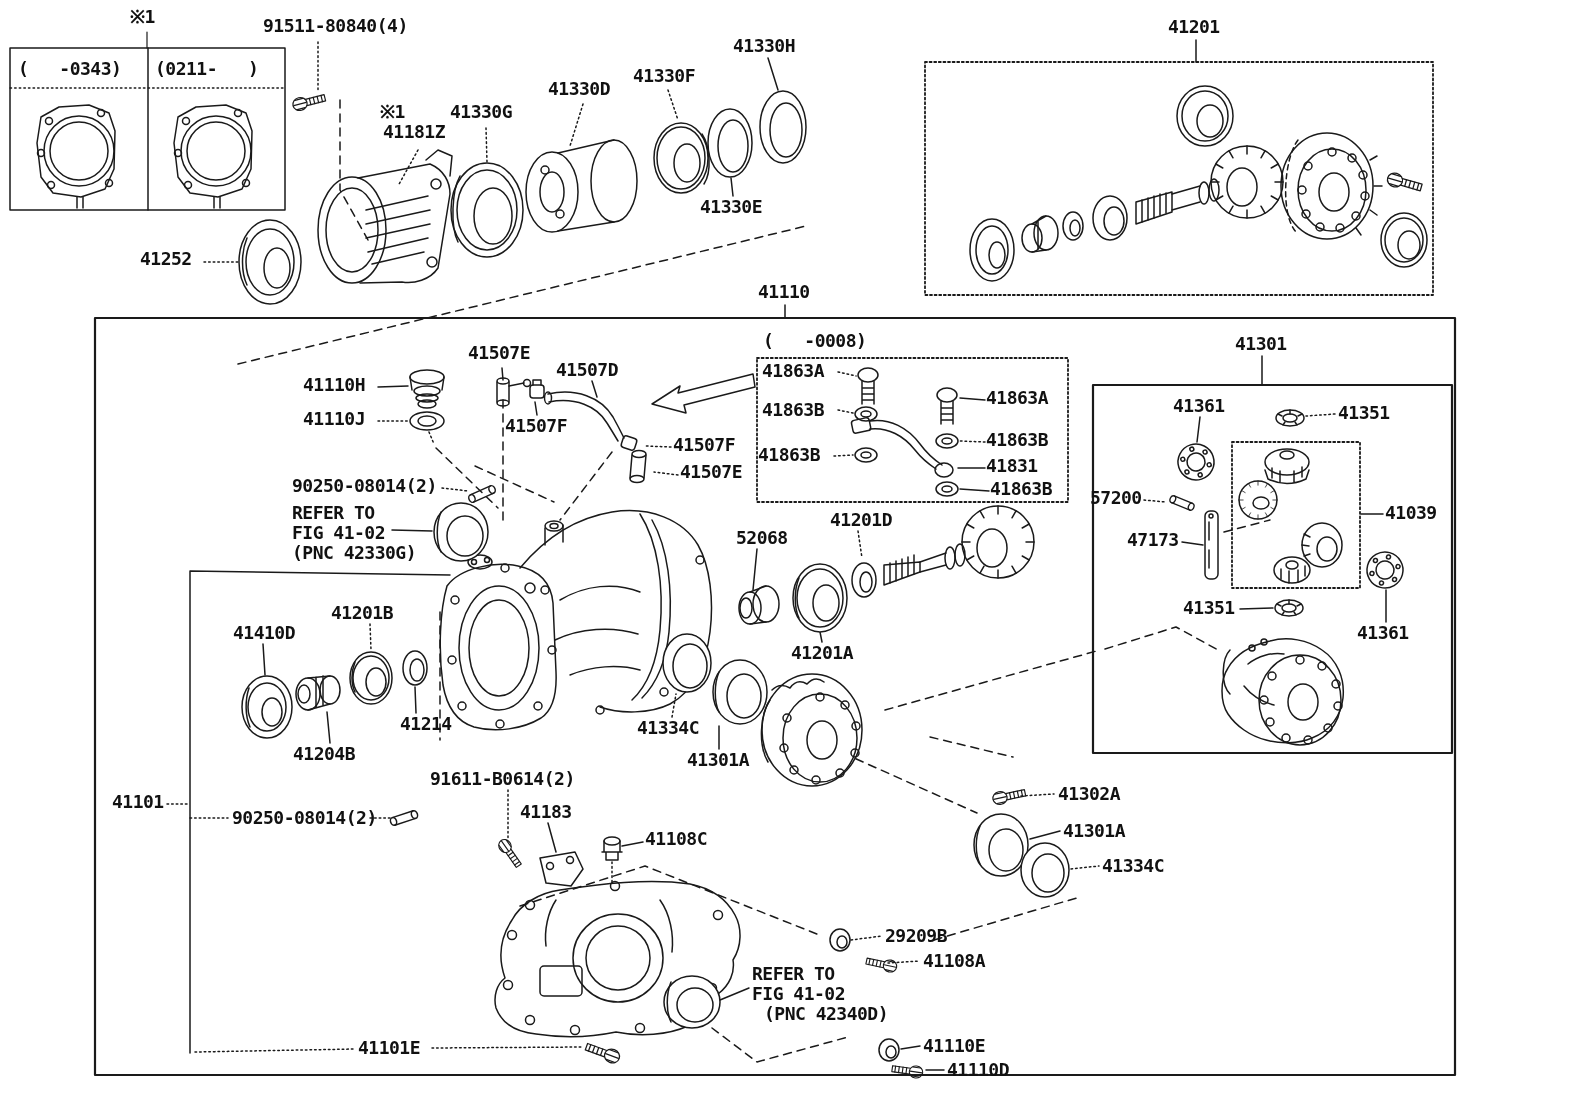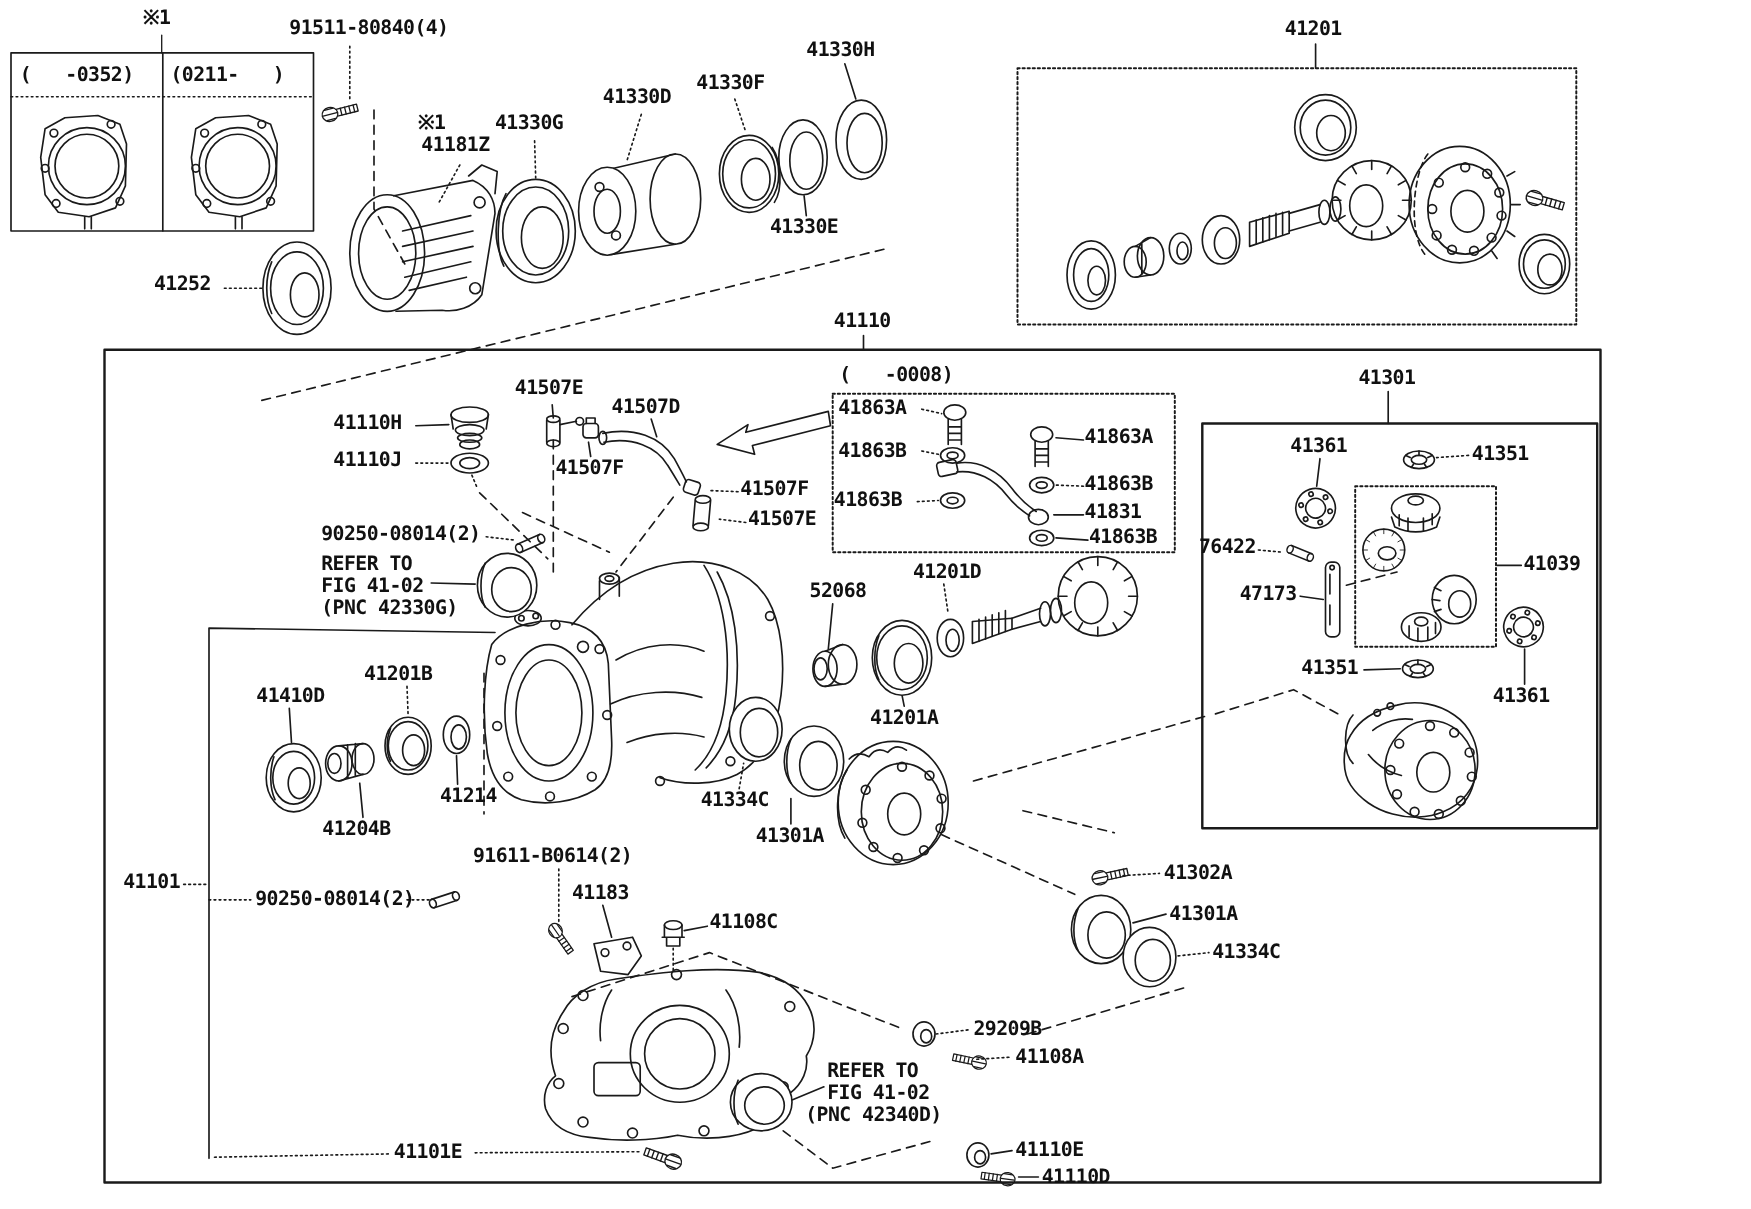"( -0352)" div.lbl { text: -0352 -> -0343 }
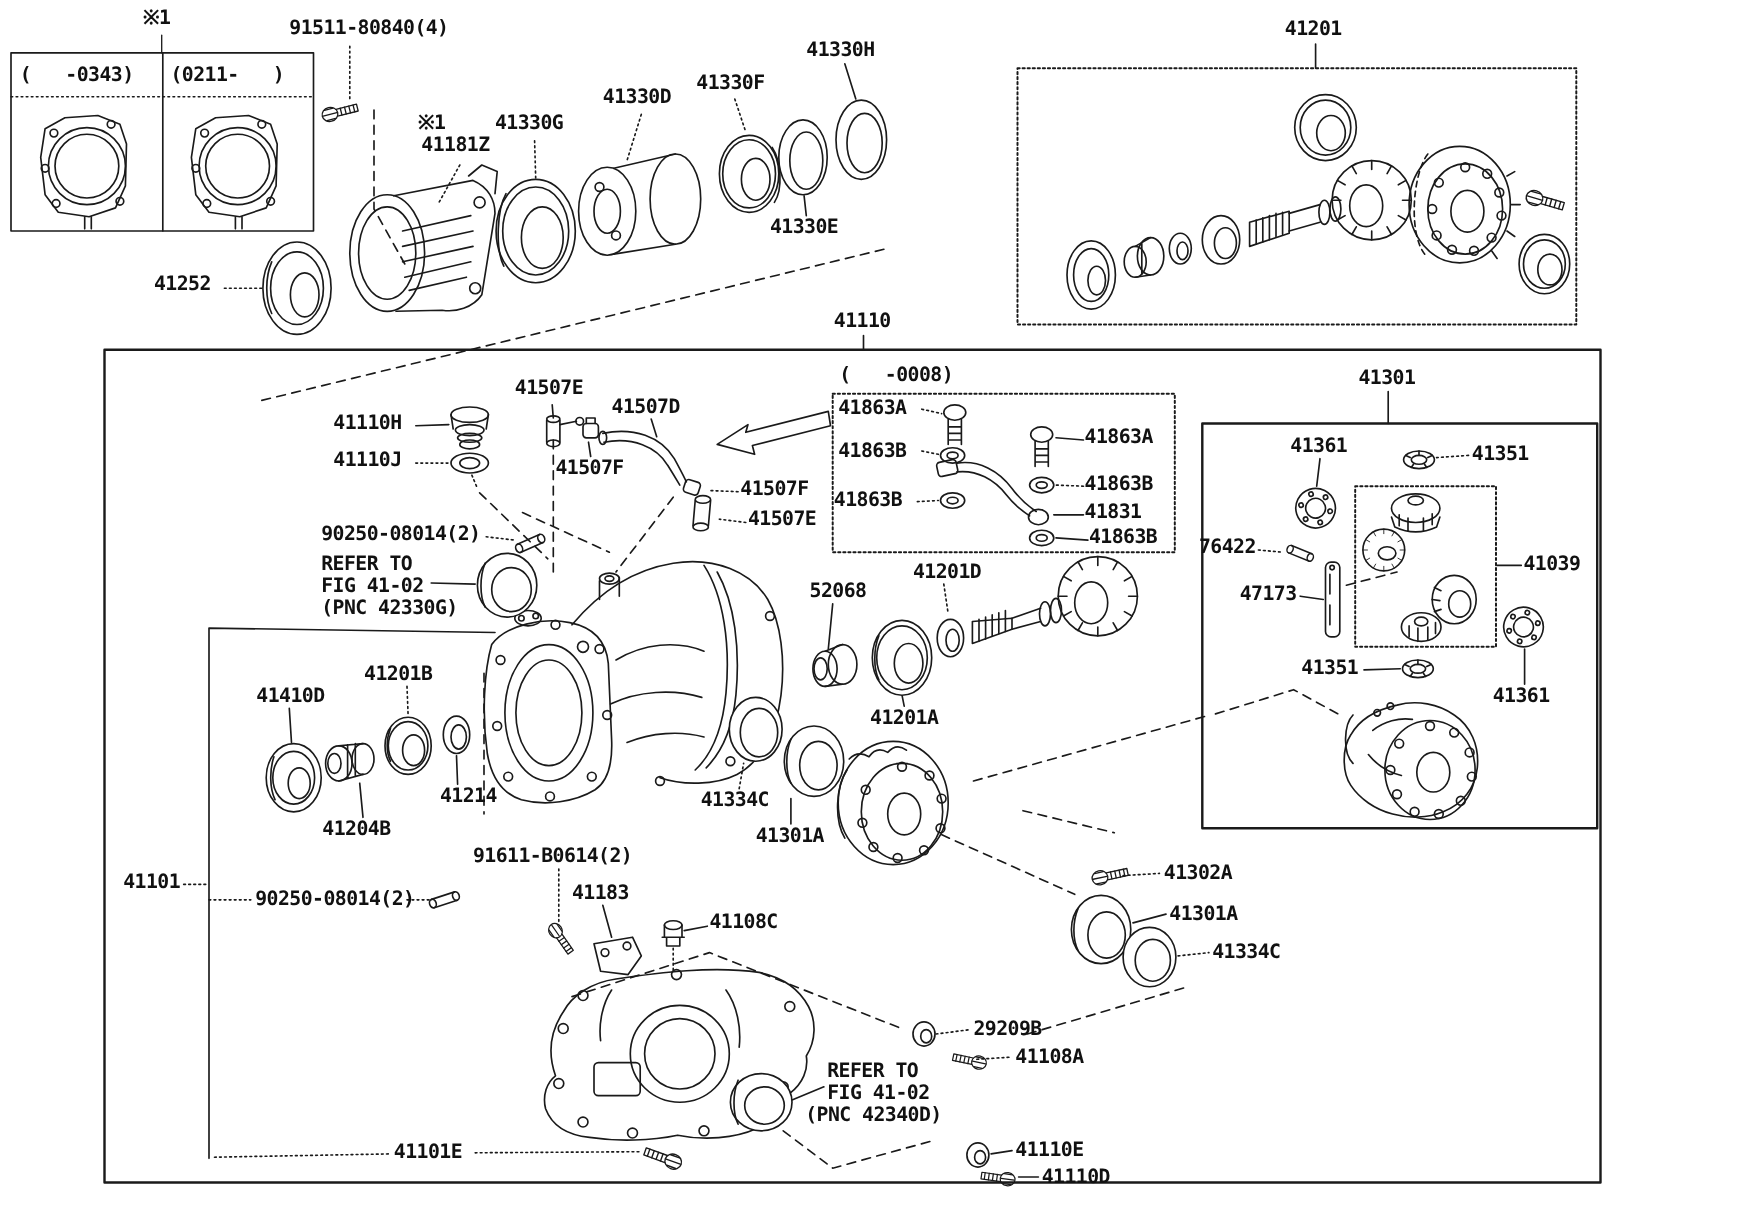"76422" div.lbl { text: 76422 -> 57200 }
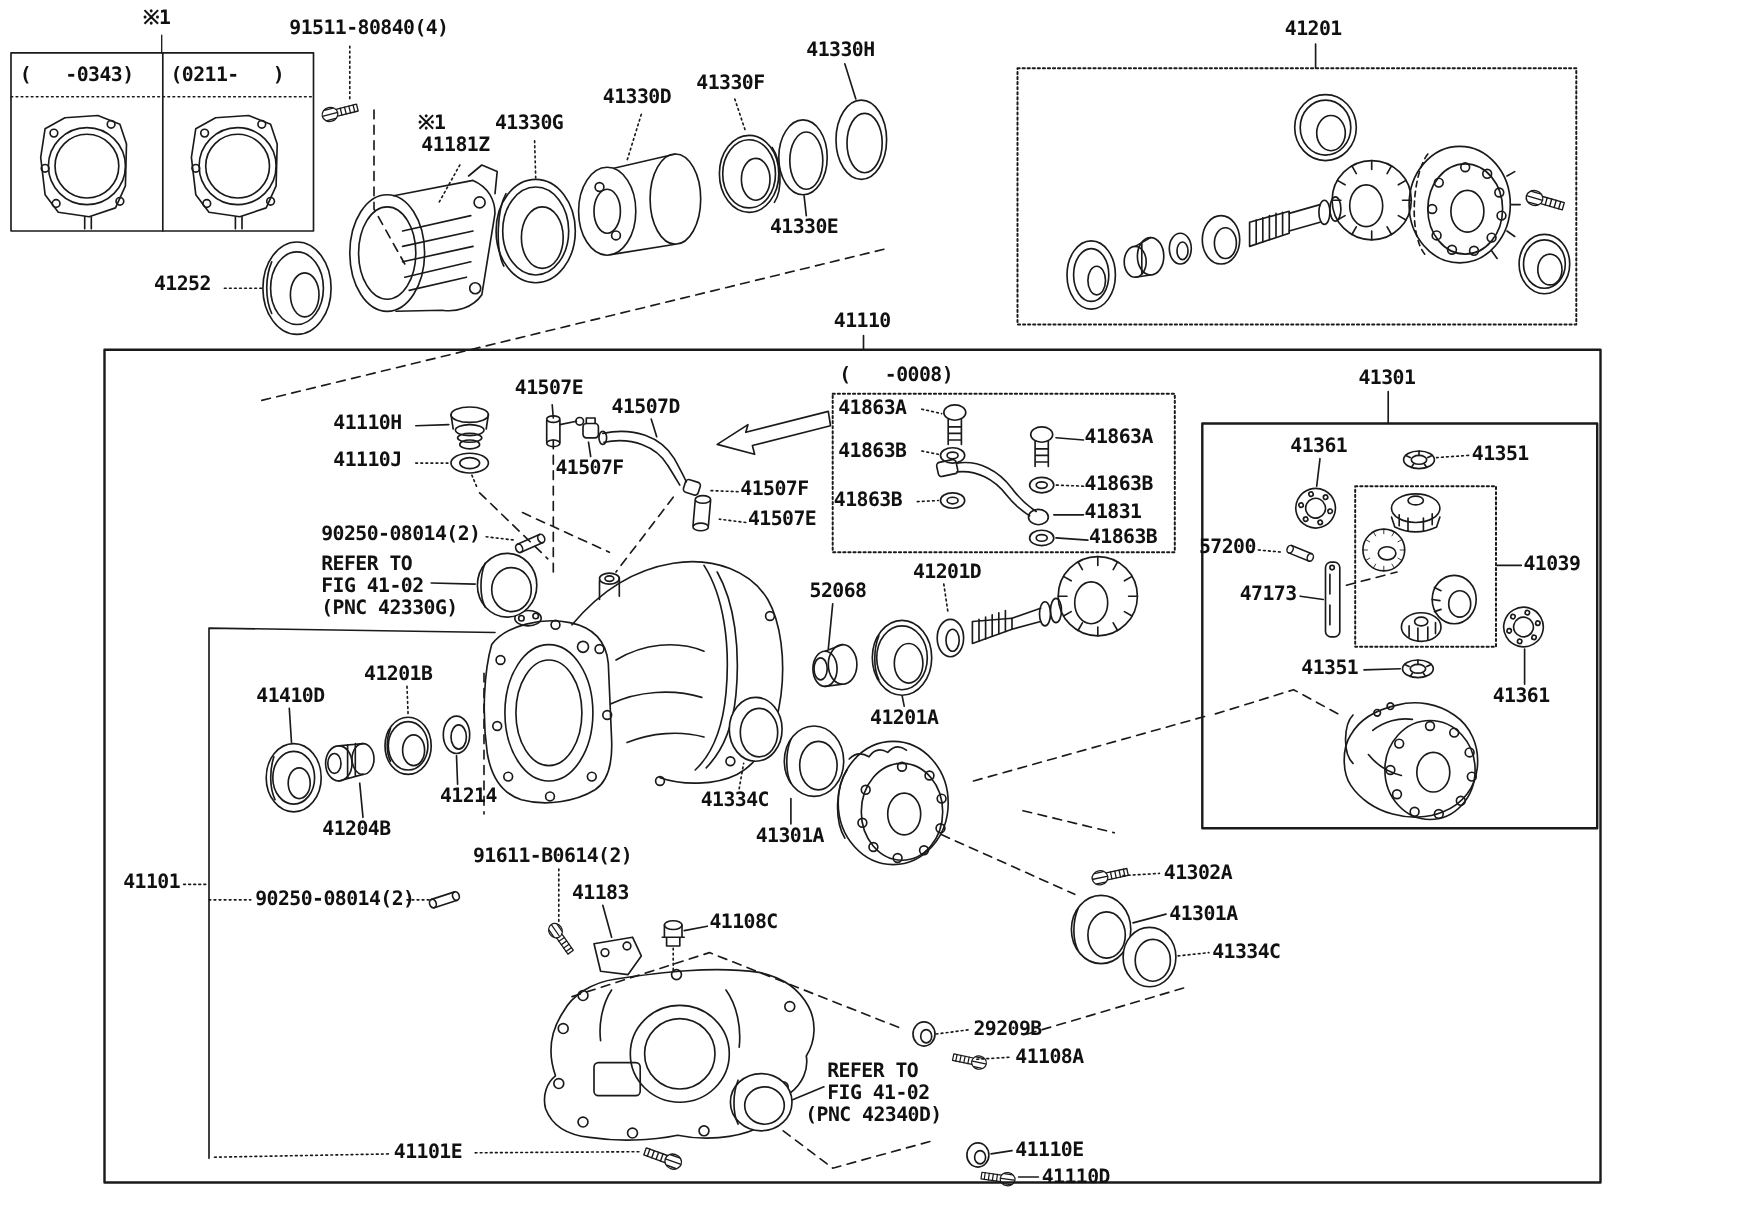"(PNC 42340D)" div.lbl { left: 732px -> 764px }
